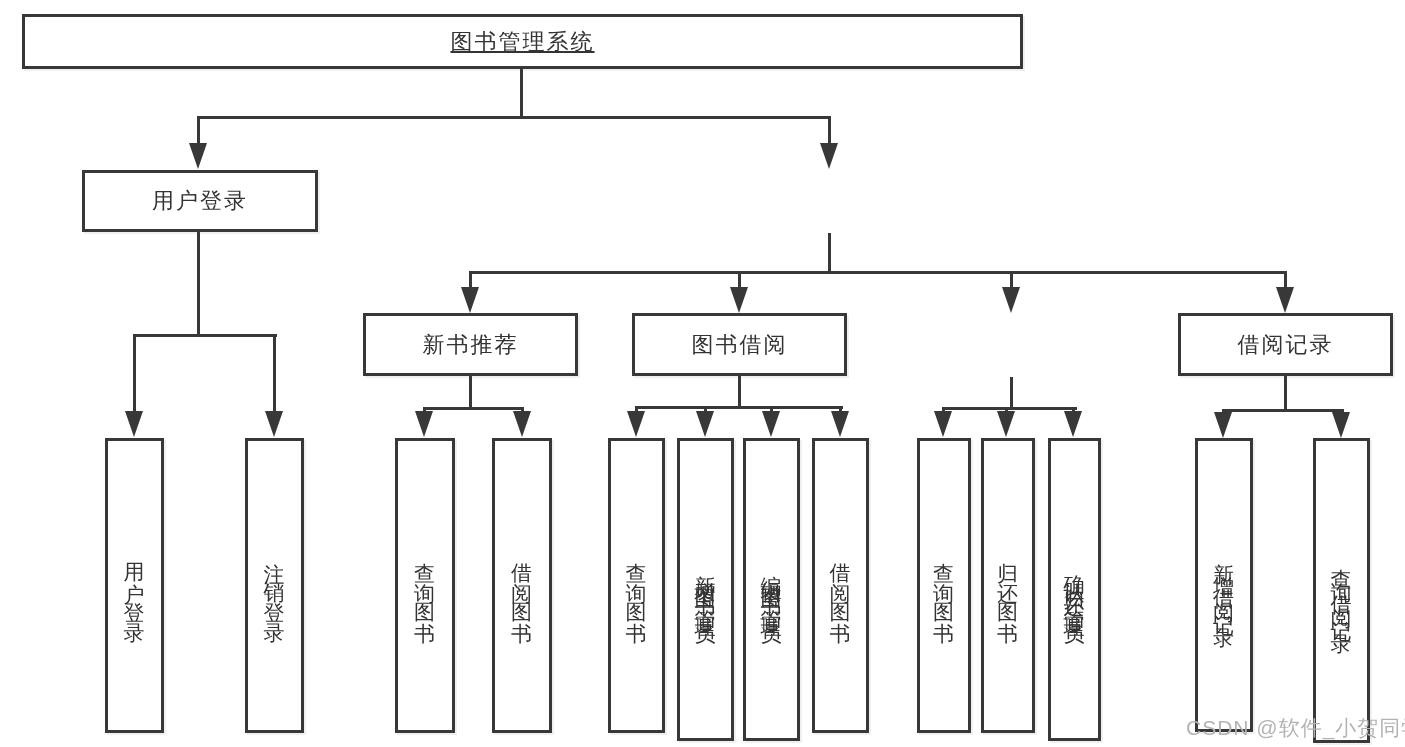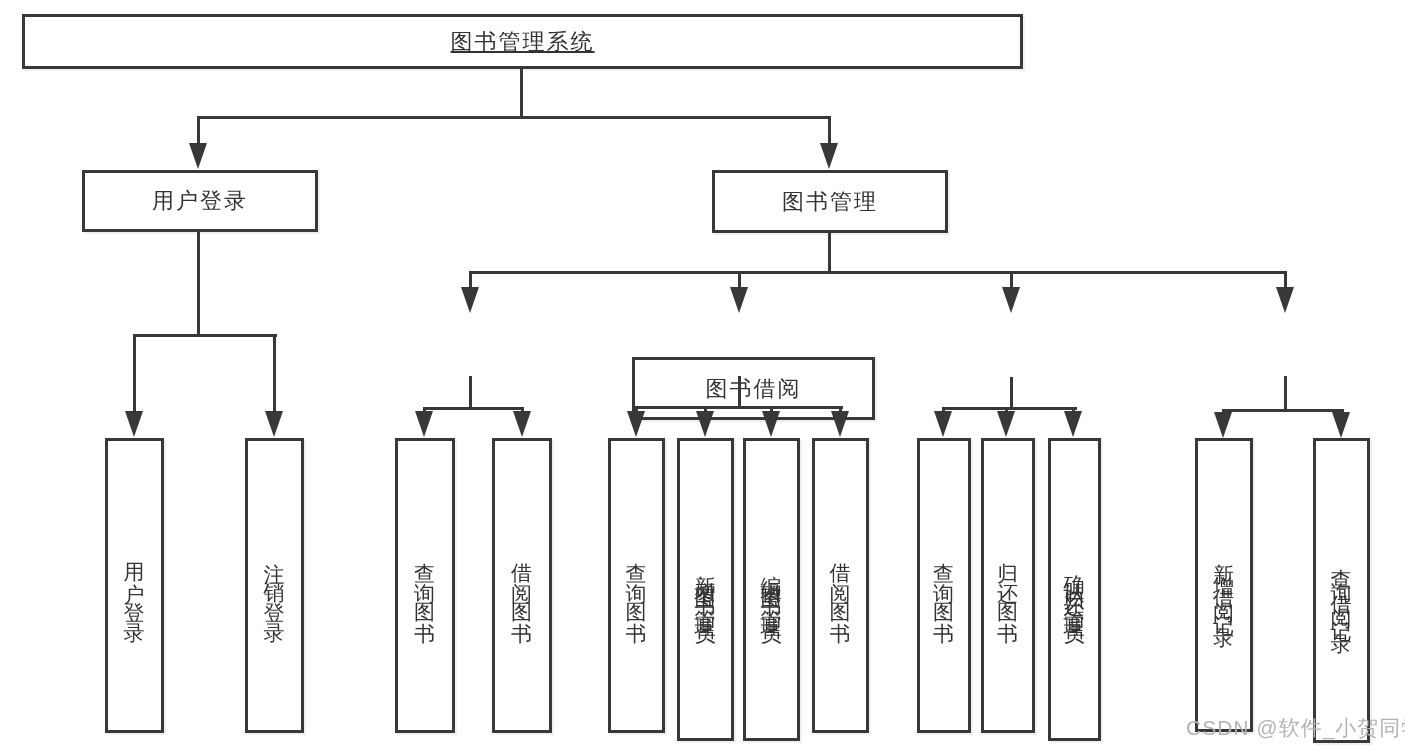"图书管理" div.box { html: <div>图书管理</div> -> none }
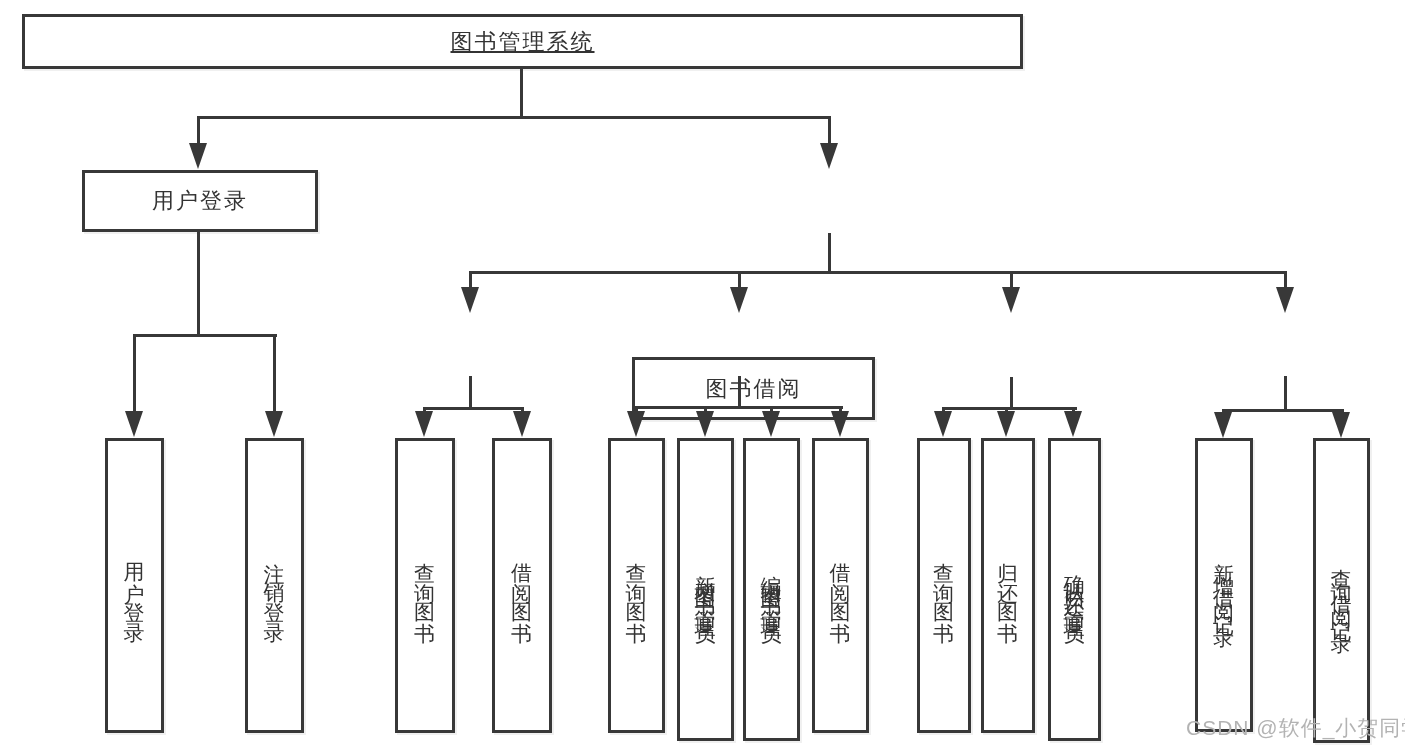"新书推荐" div.box { html: none -> <div>新书推荐</div> }
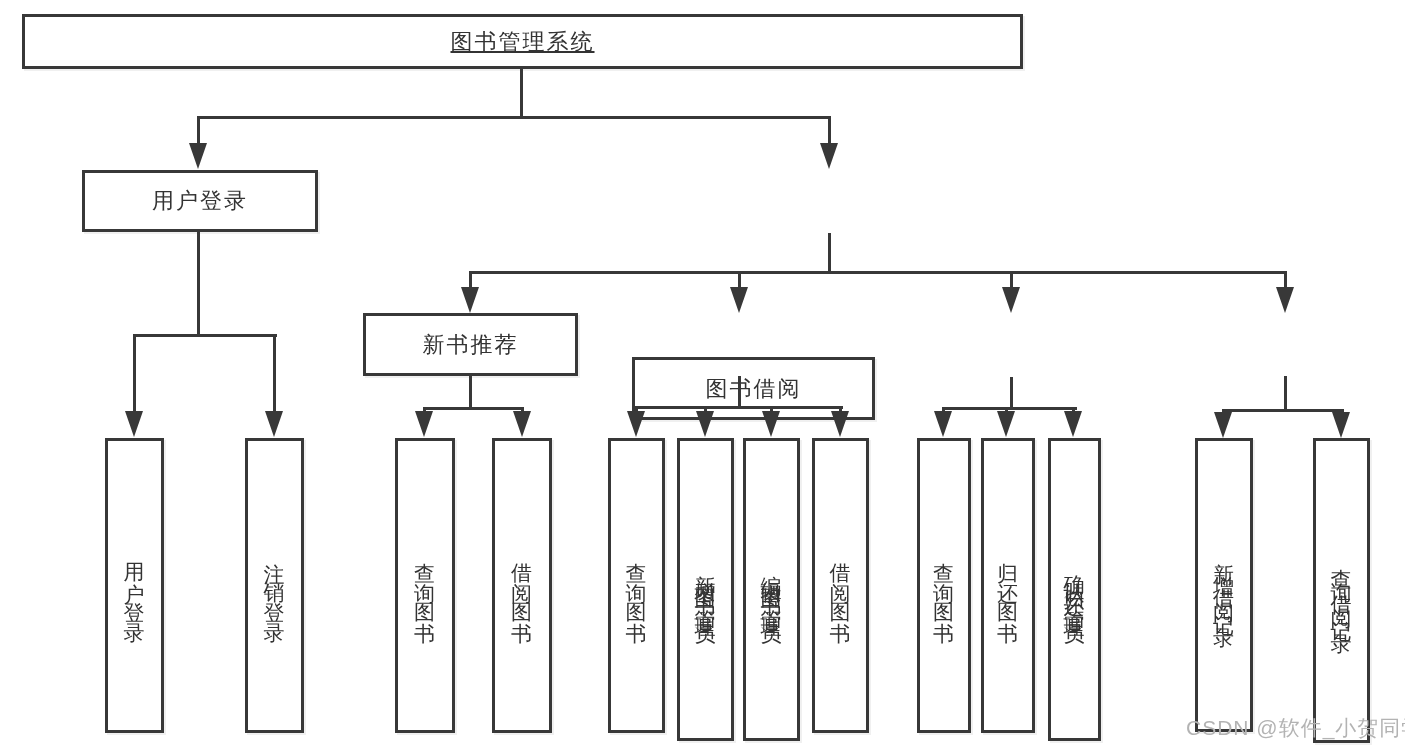"图书借阅" div.box { margin-top: 44px -> none; width: 243px -> 215px }
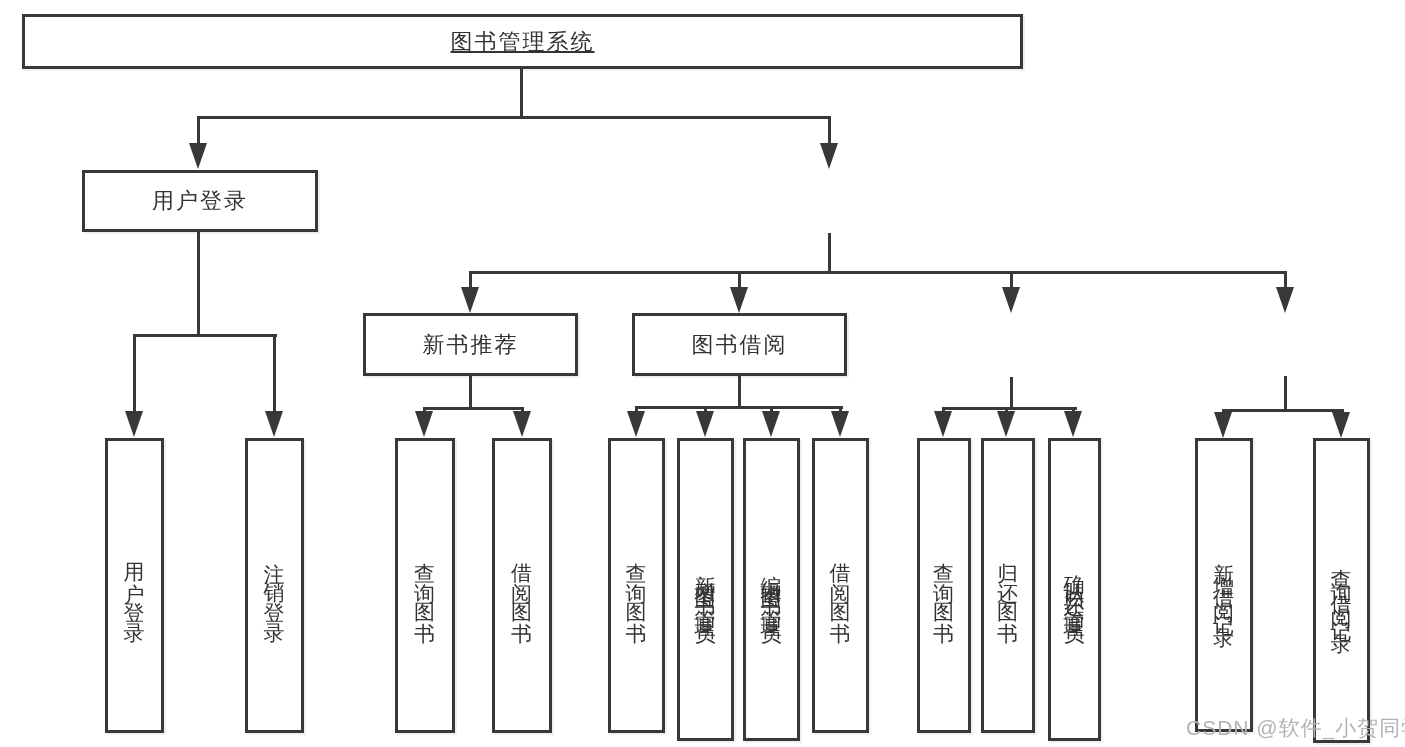"借阅记录" div.box { html: none -> <div>借阅记录</div> }
